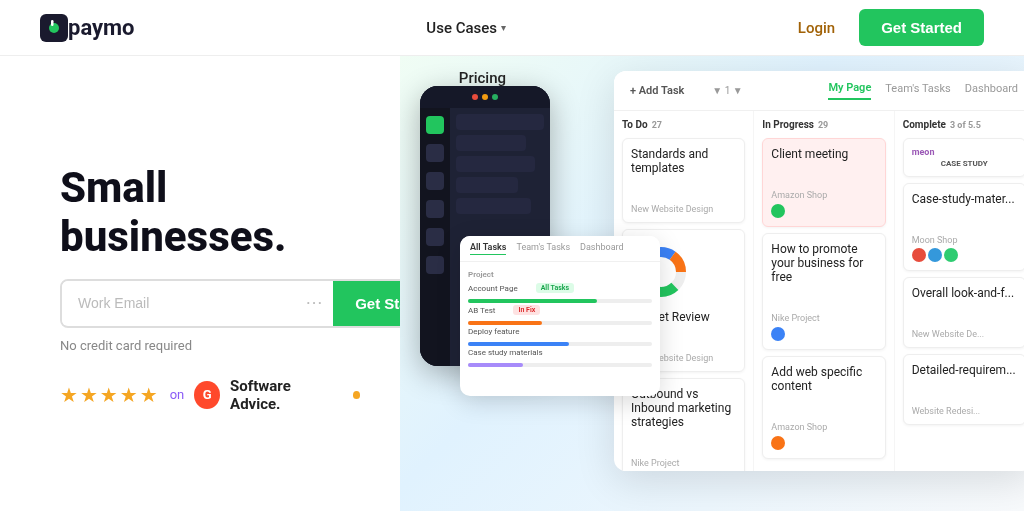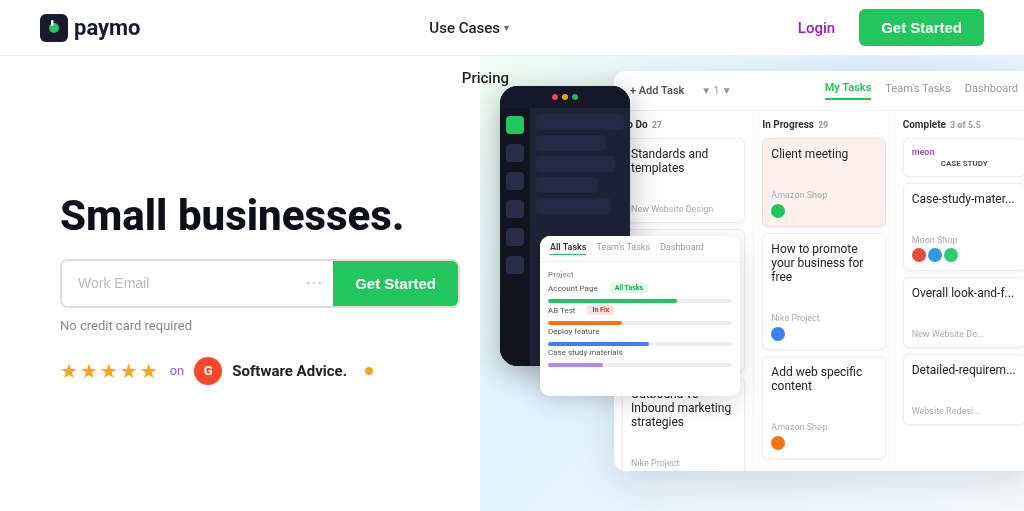"paymo" .logo { gap: 6px -> none }
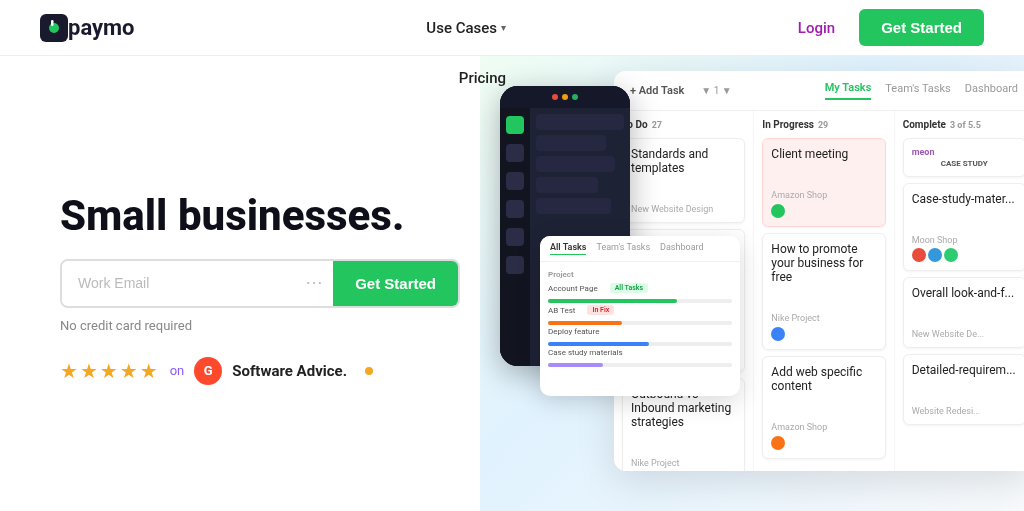"Login" .login-btn { color: #a21caf -> #a16207 }
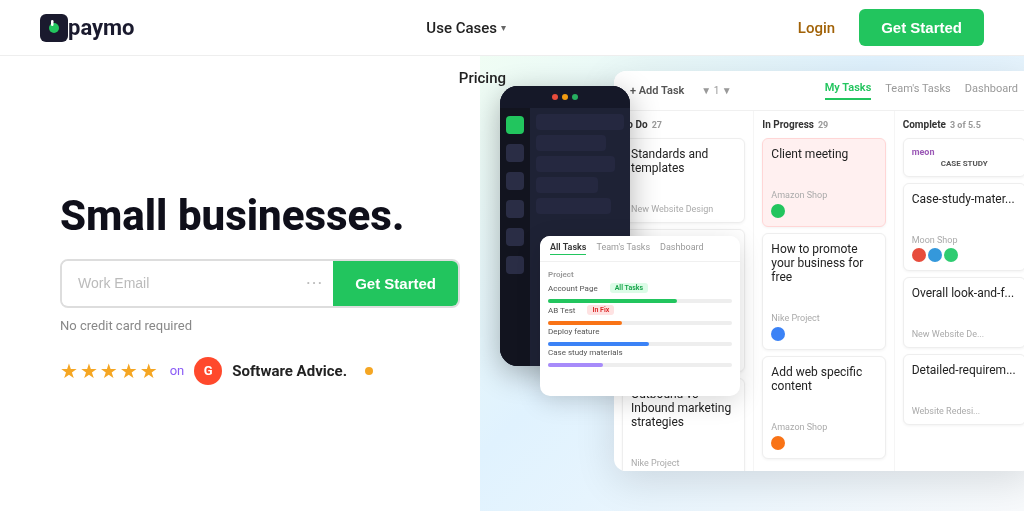"+ Add Task" div { gap: 17px -> 28px }
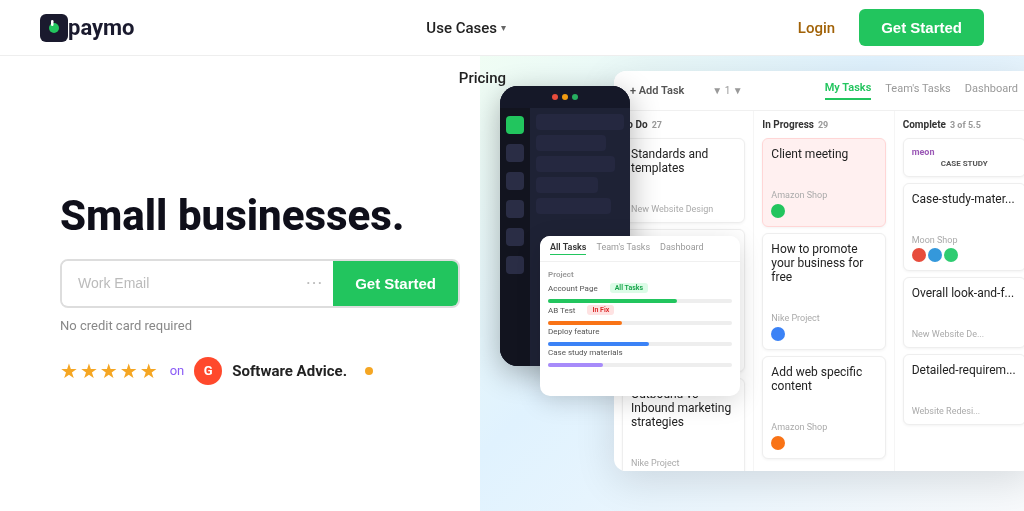"My Tasks" span.dash-tab { text: Tasks -> Page }
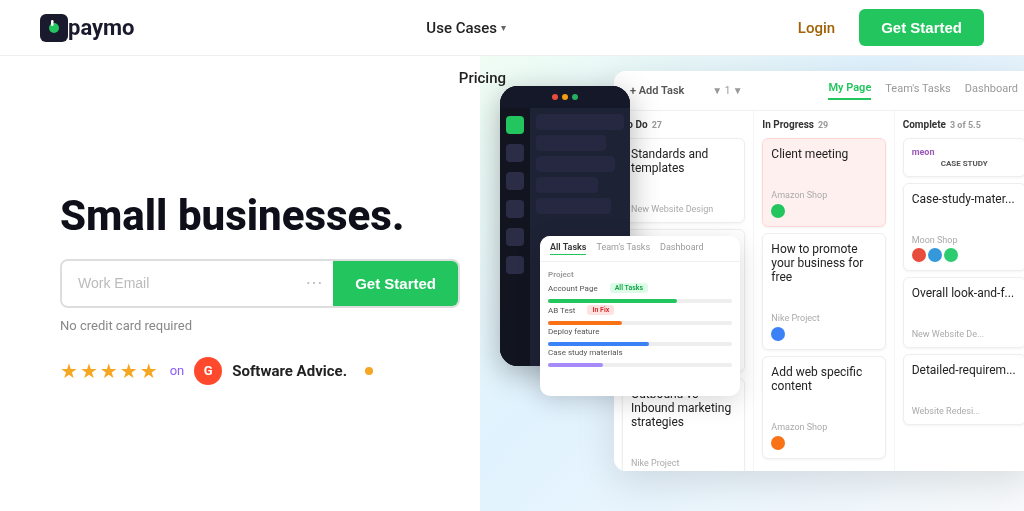"Small businesses." .left-content { width: 480px -> 400px }
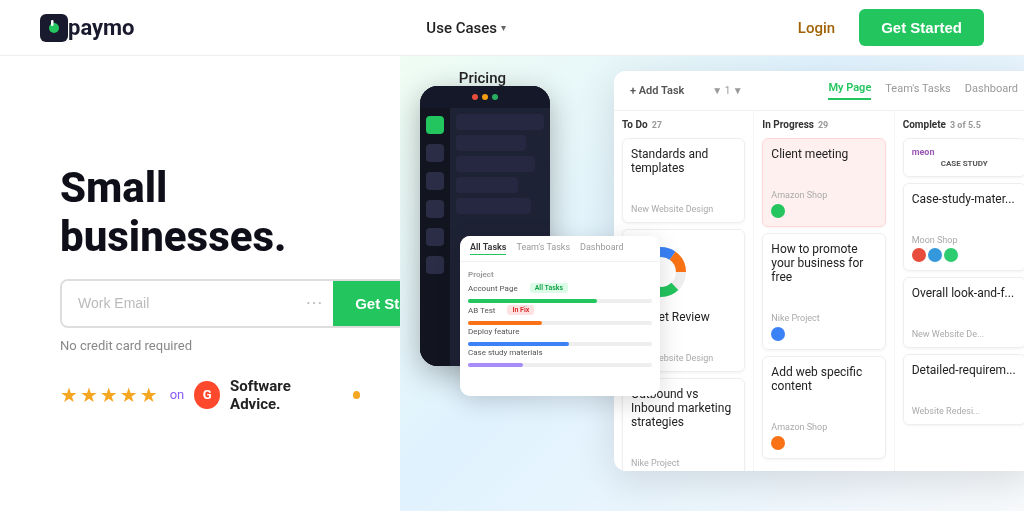"Account Page" .small-row { gap: 12px -> 18px }
